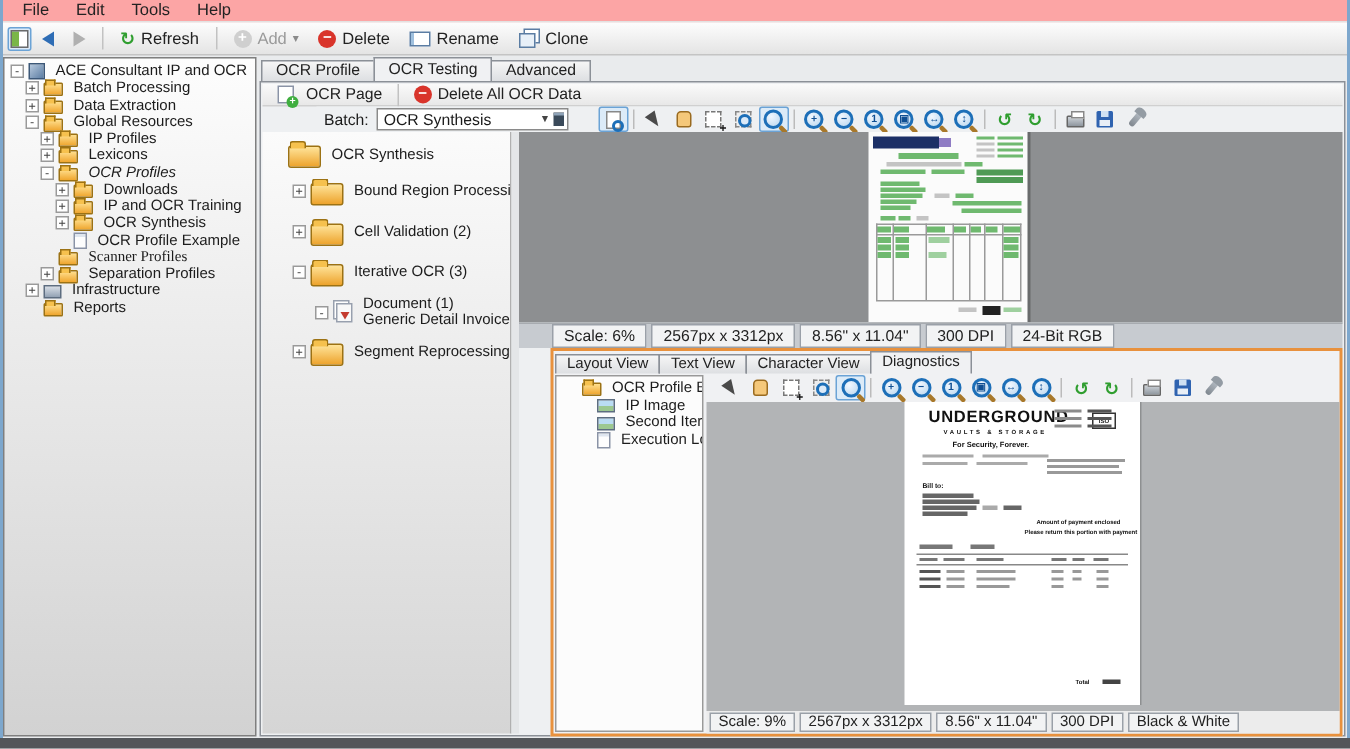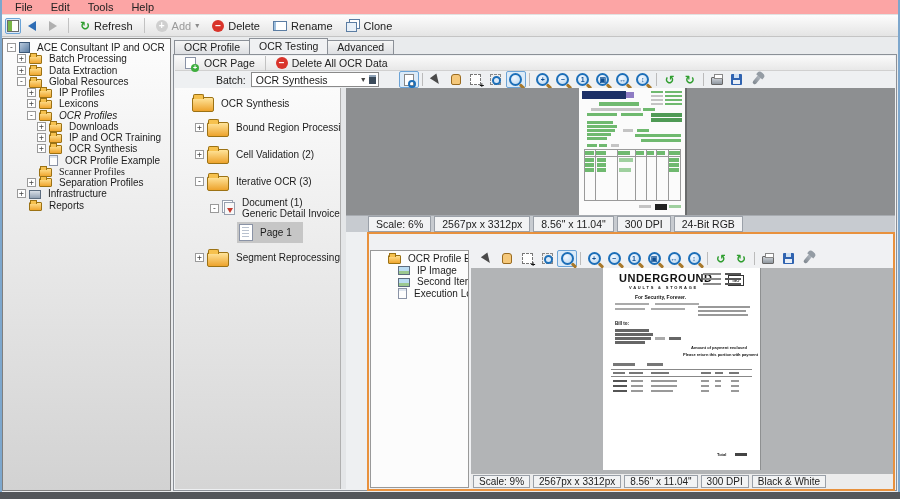"Separation Profiles" span { align-items: flex-start -> flex-end }
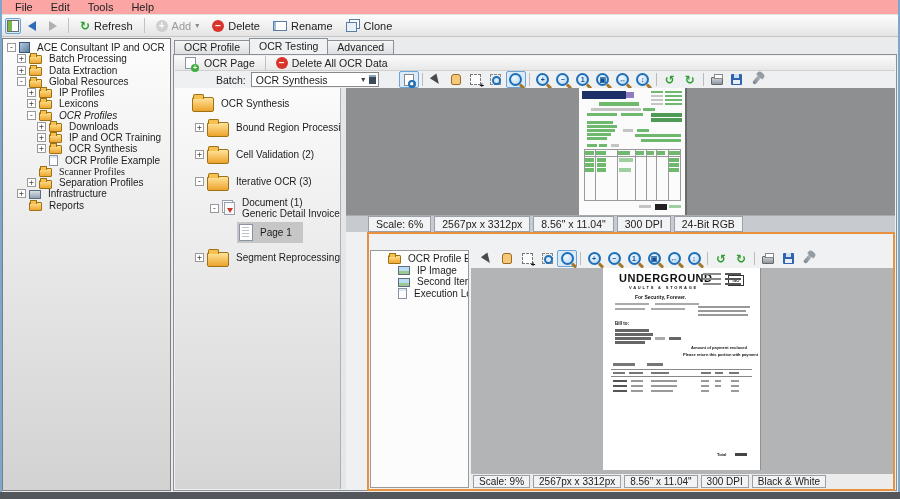"Page 1" div.trow { html: <div> <span></span> <span> <span></span> <span>Page 1</span> </span> </div> -> none }
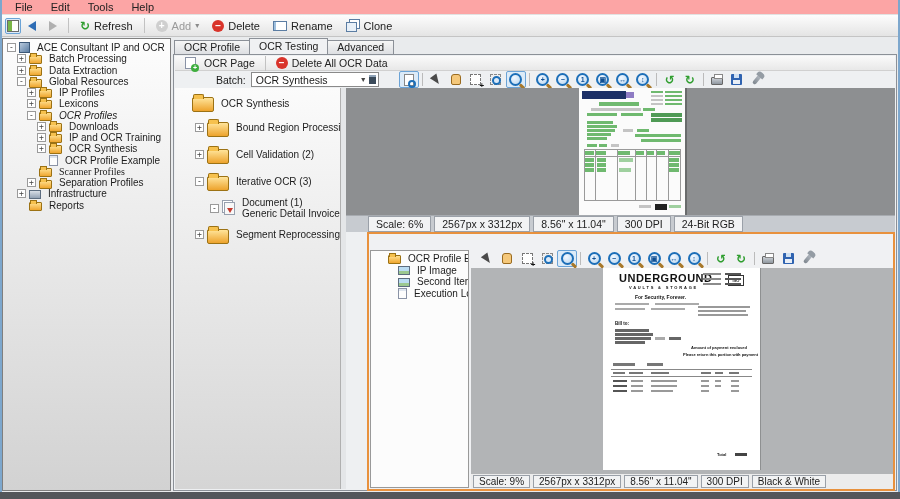"Layout View" div.tabstrip { html: none -> <div> <span>Layout View</span> <span>Text View</span> <span>Character View</span> <span>Diagnostics</span> </div> }
